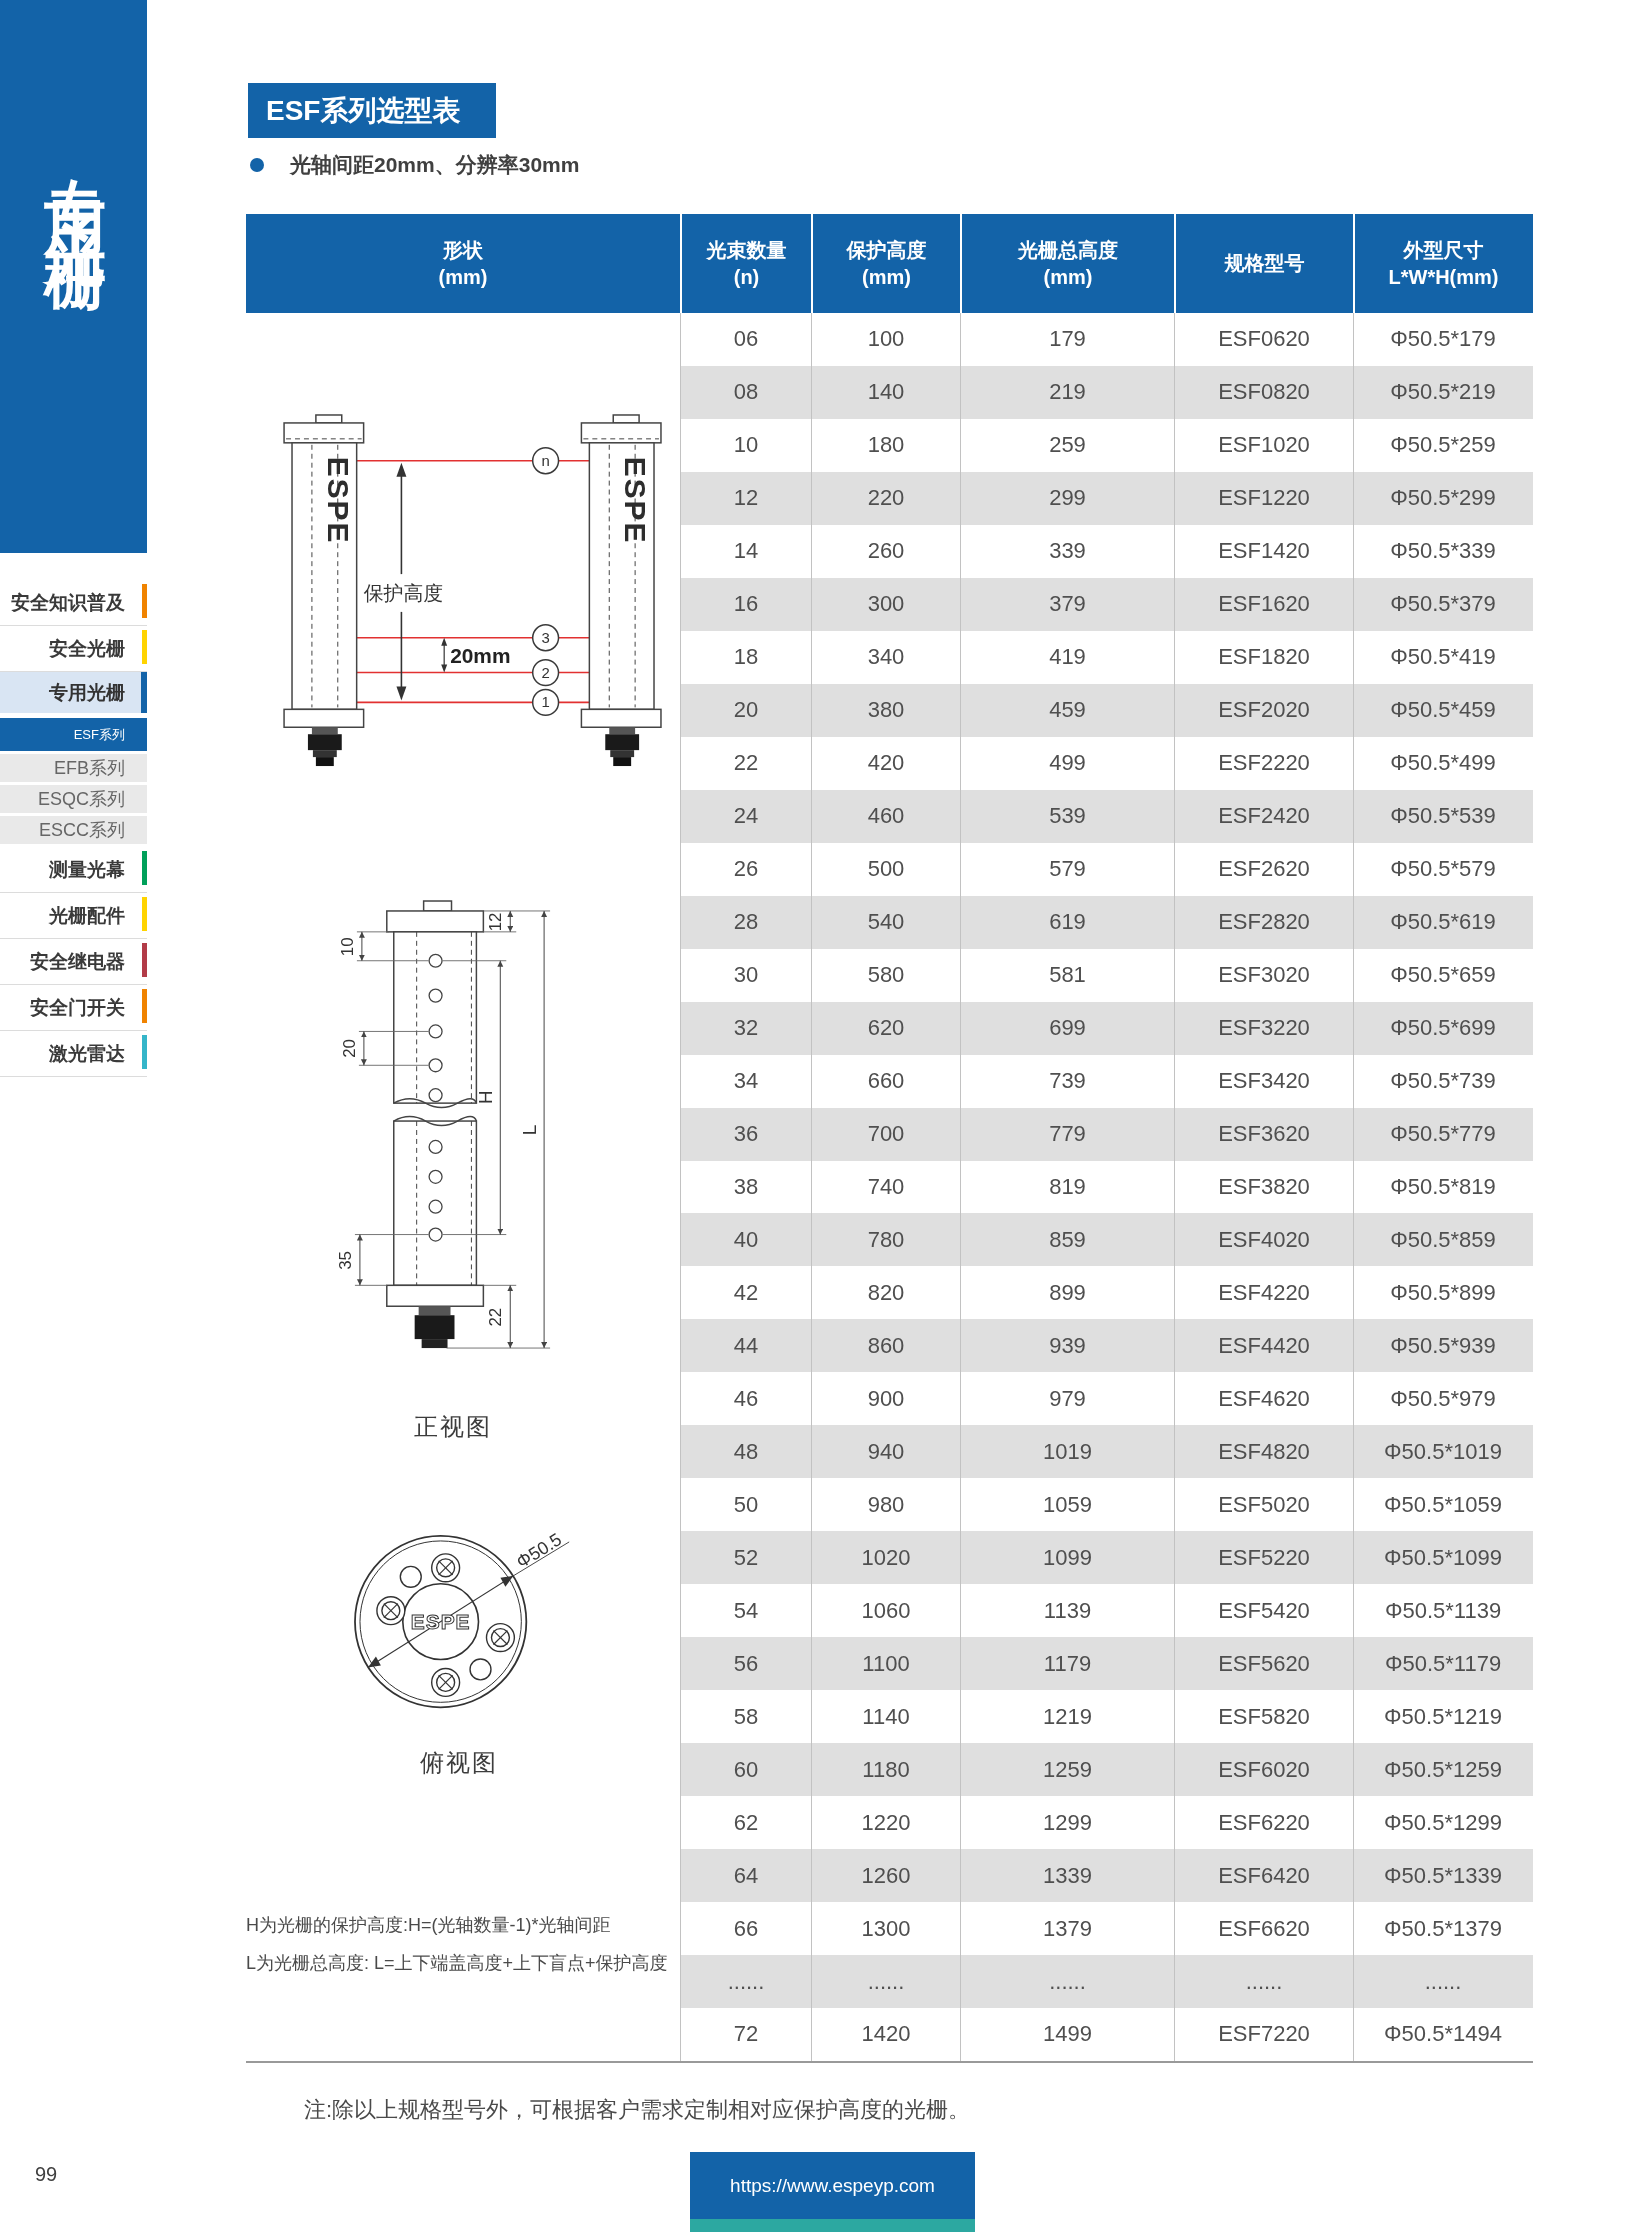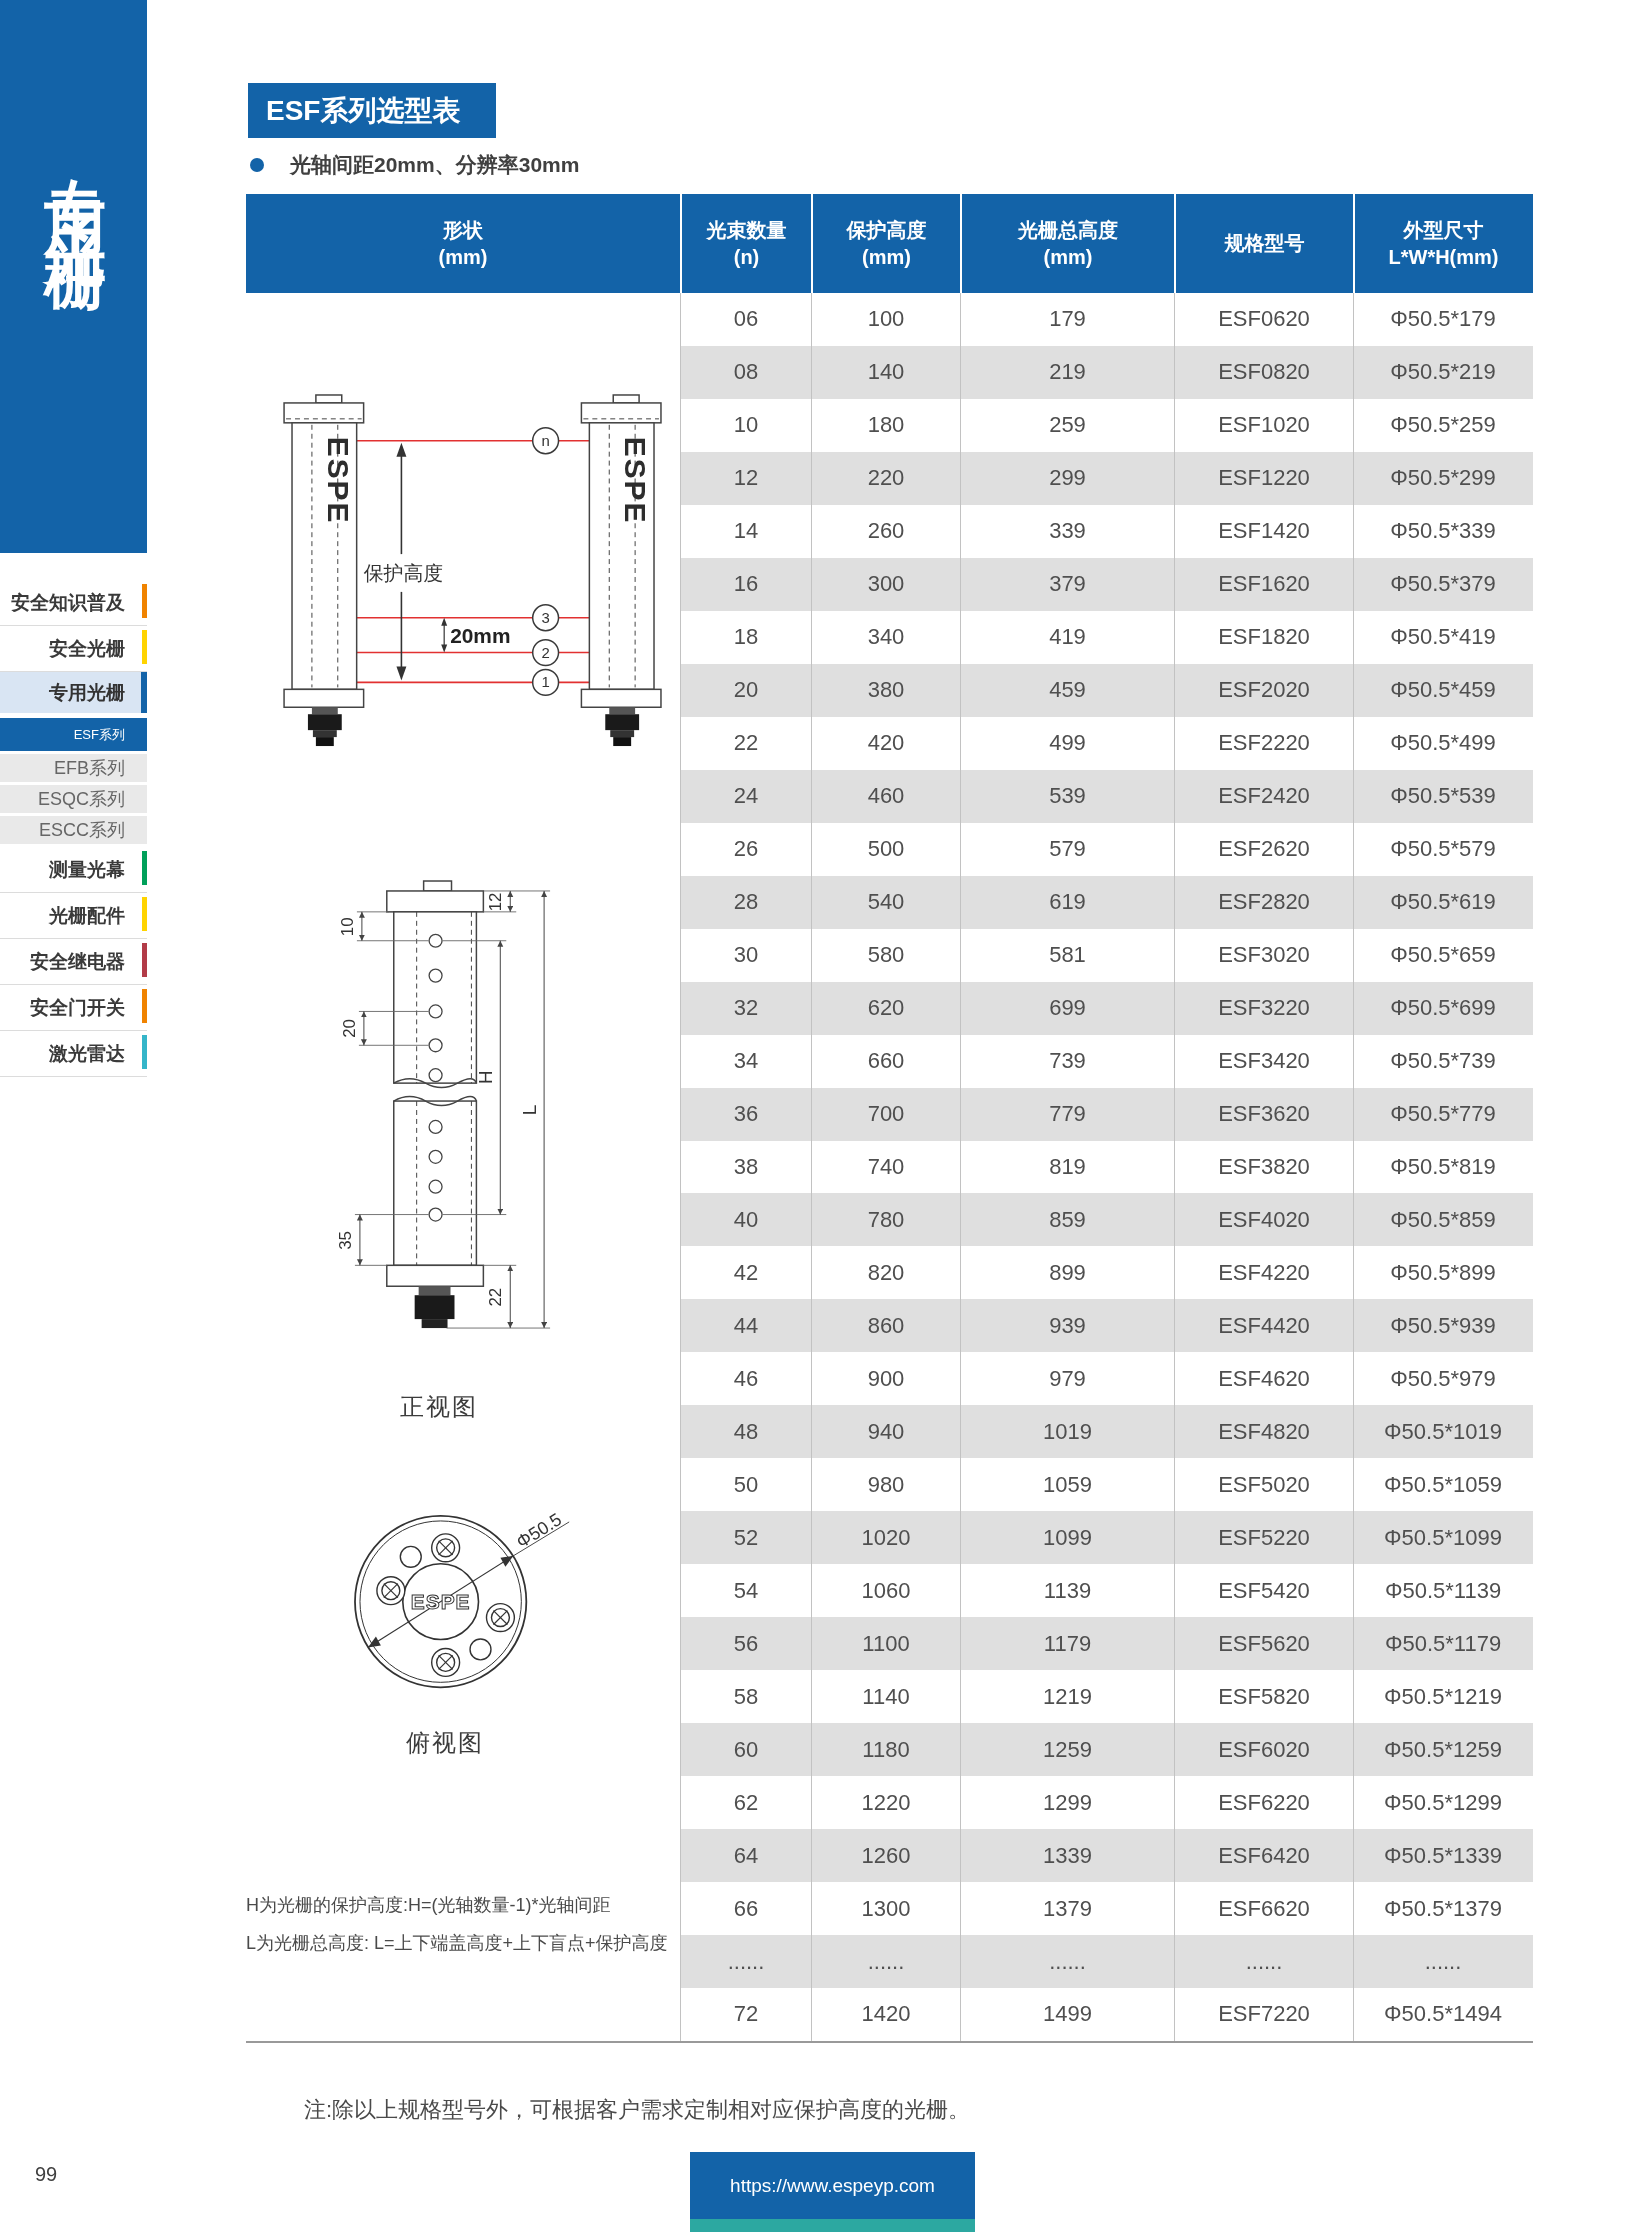"形状" .table-wrap { top: 194px -> 214px }
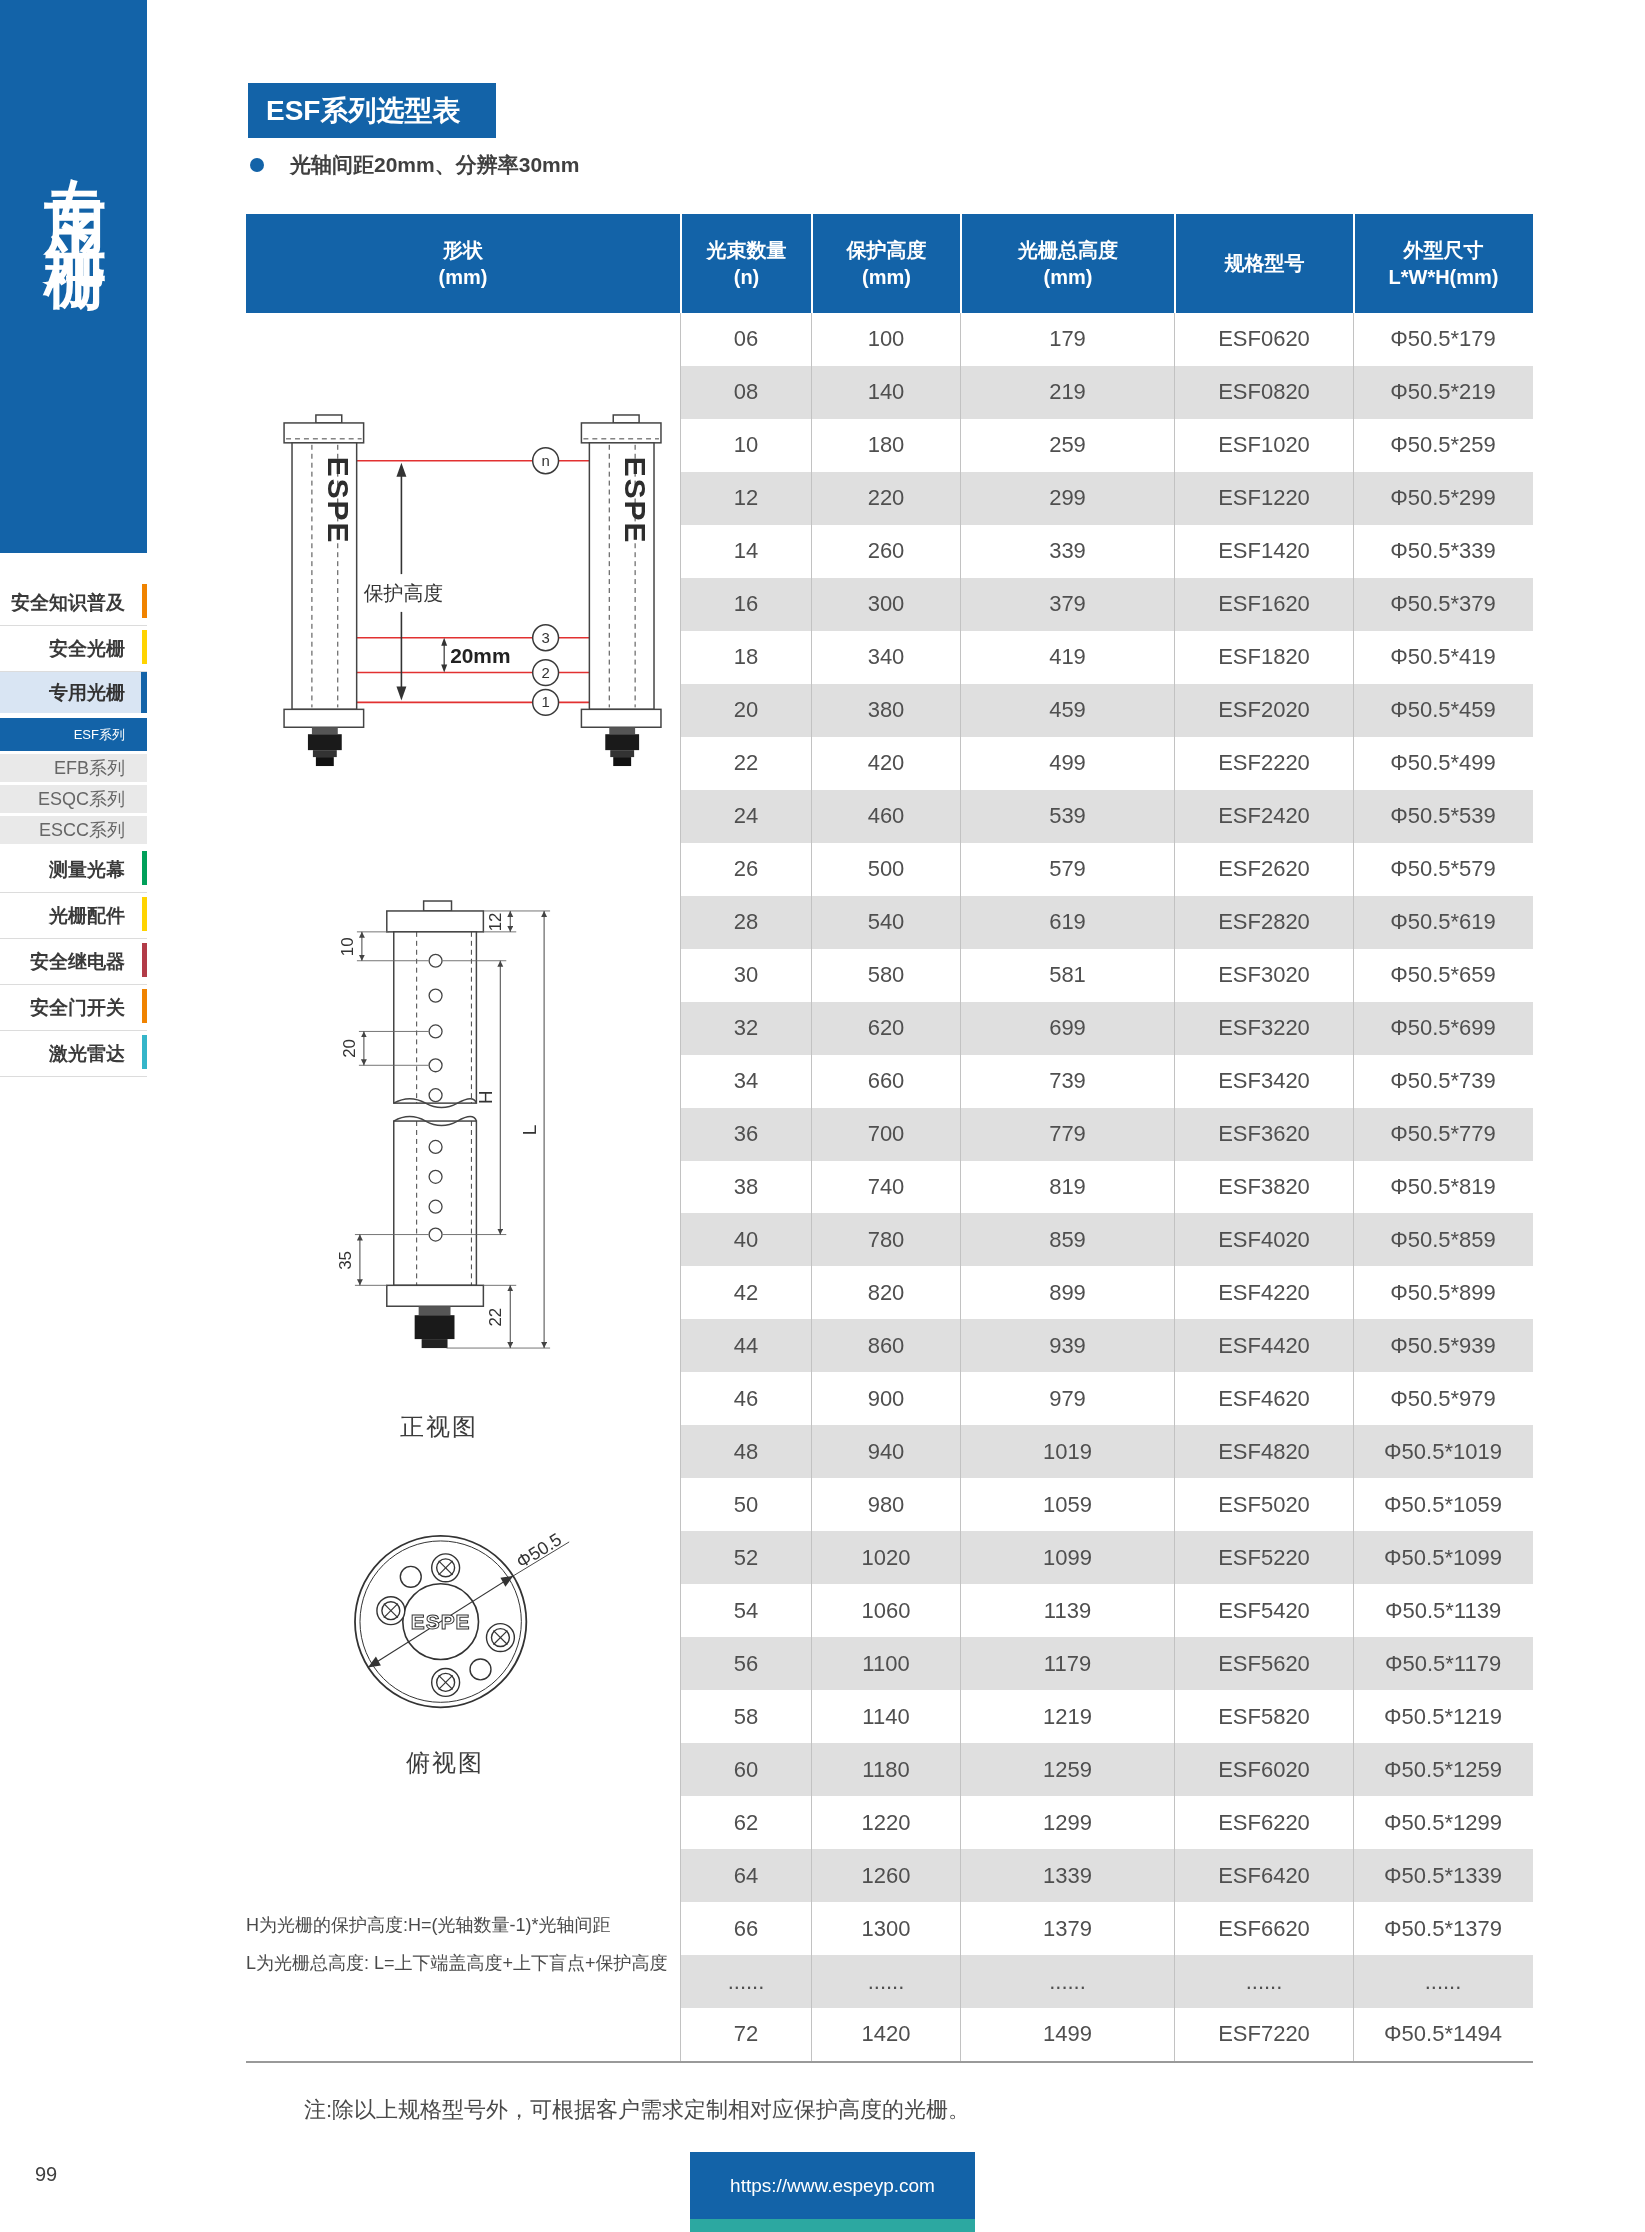"正视图" .caption { margin-left: none -> 14px }
